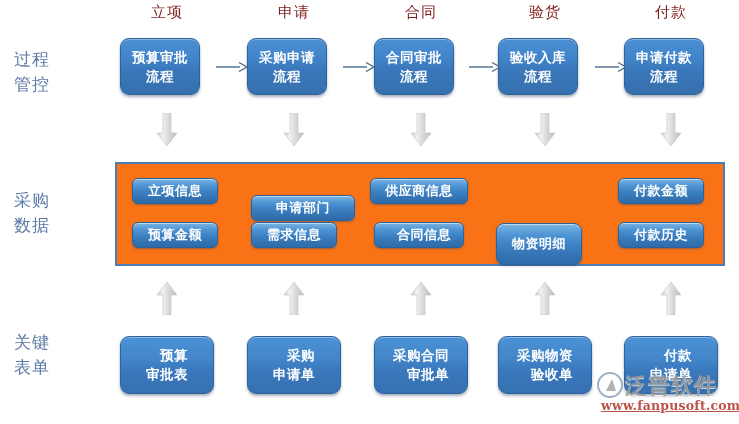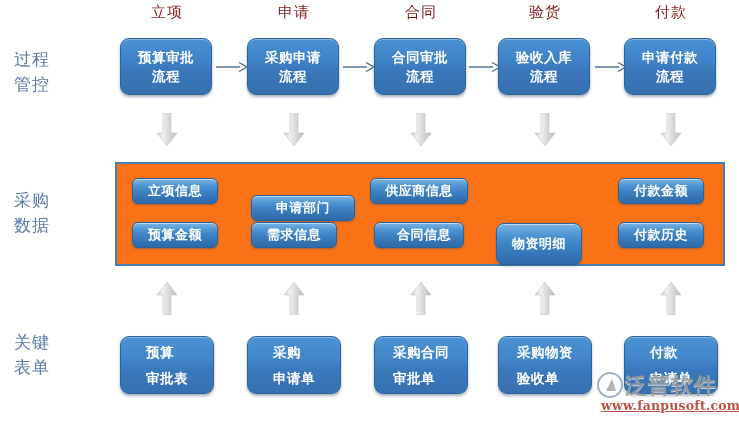"预算审批" .proc-box { width: 92px -> 80px }
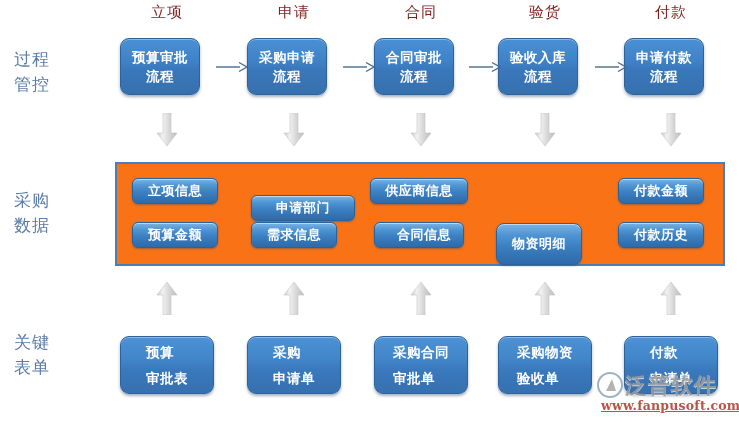"预算" .form-box { line-height: 26px -> 19px; text-align: left -> right }
